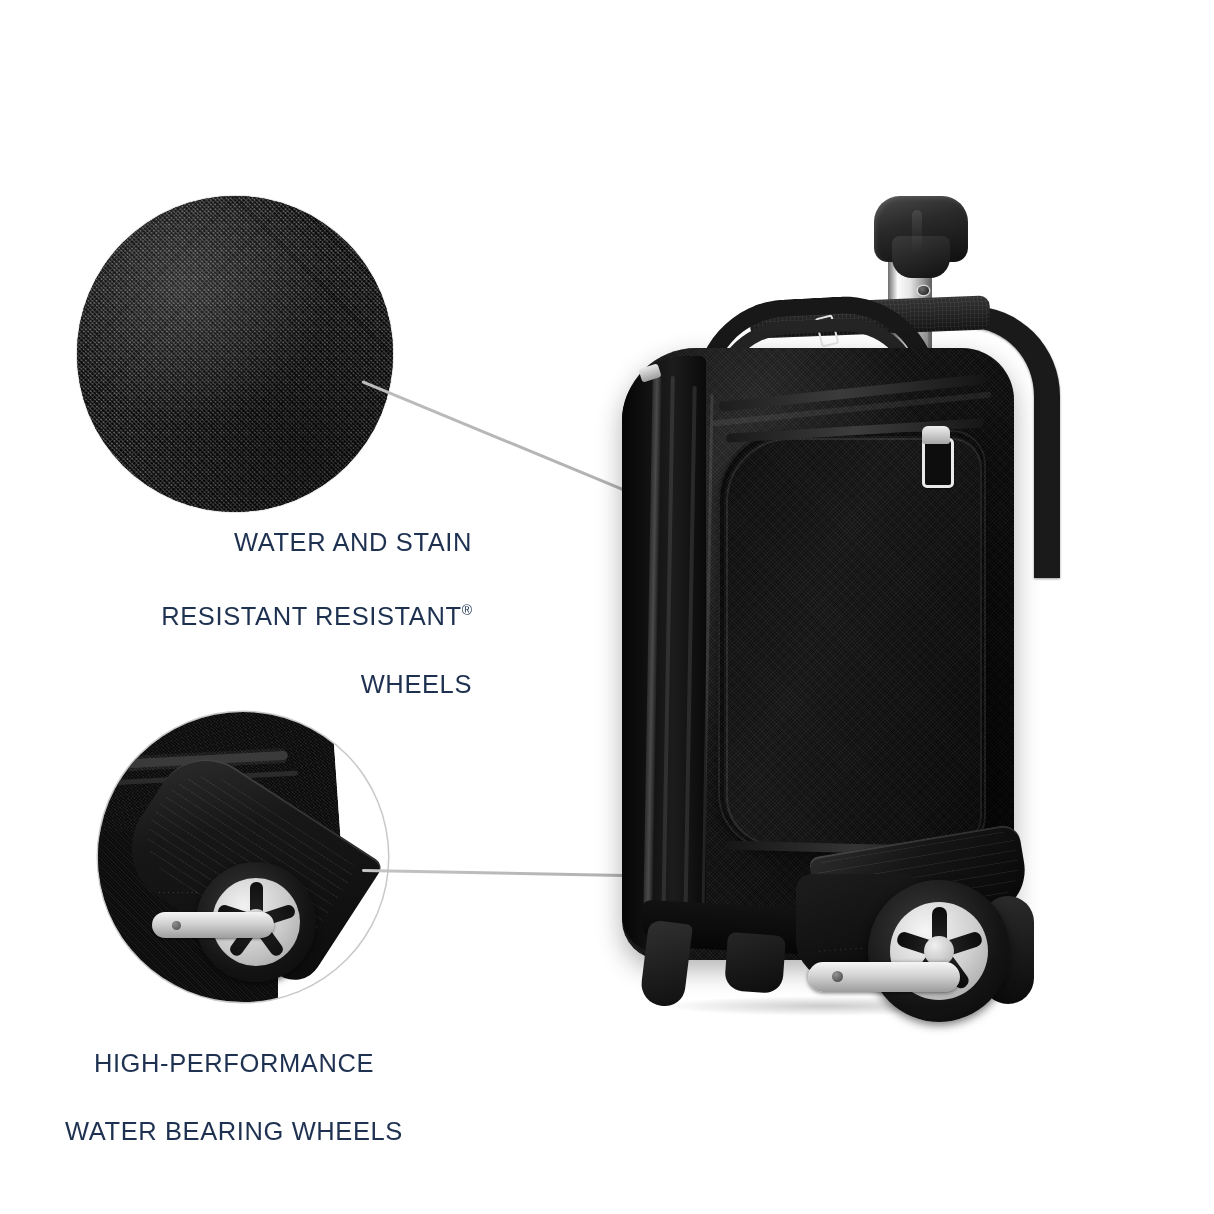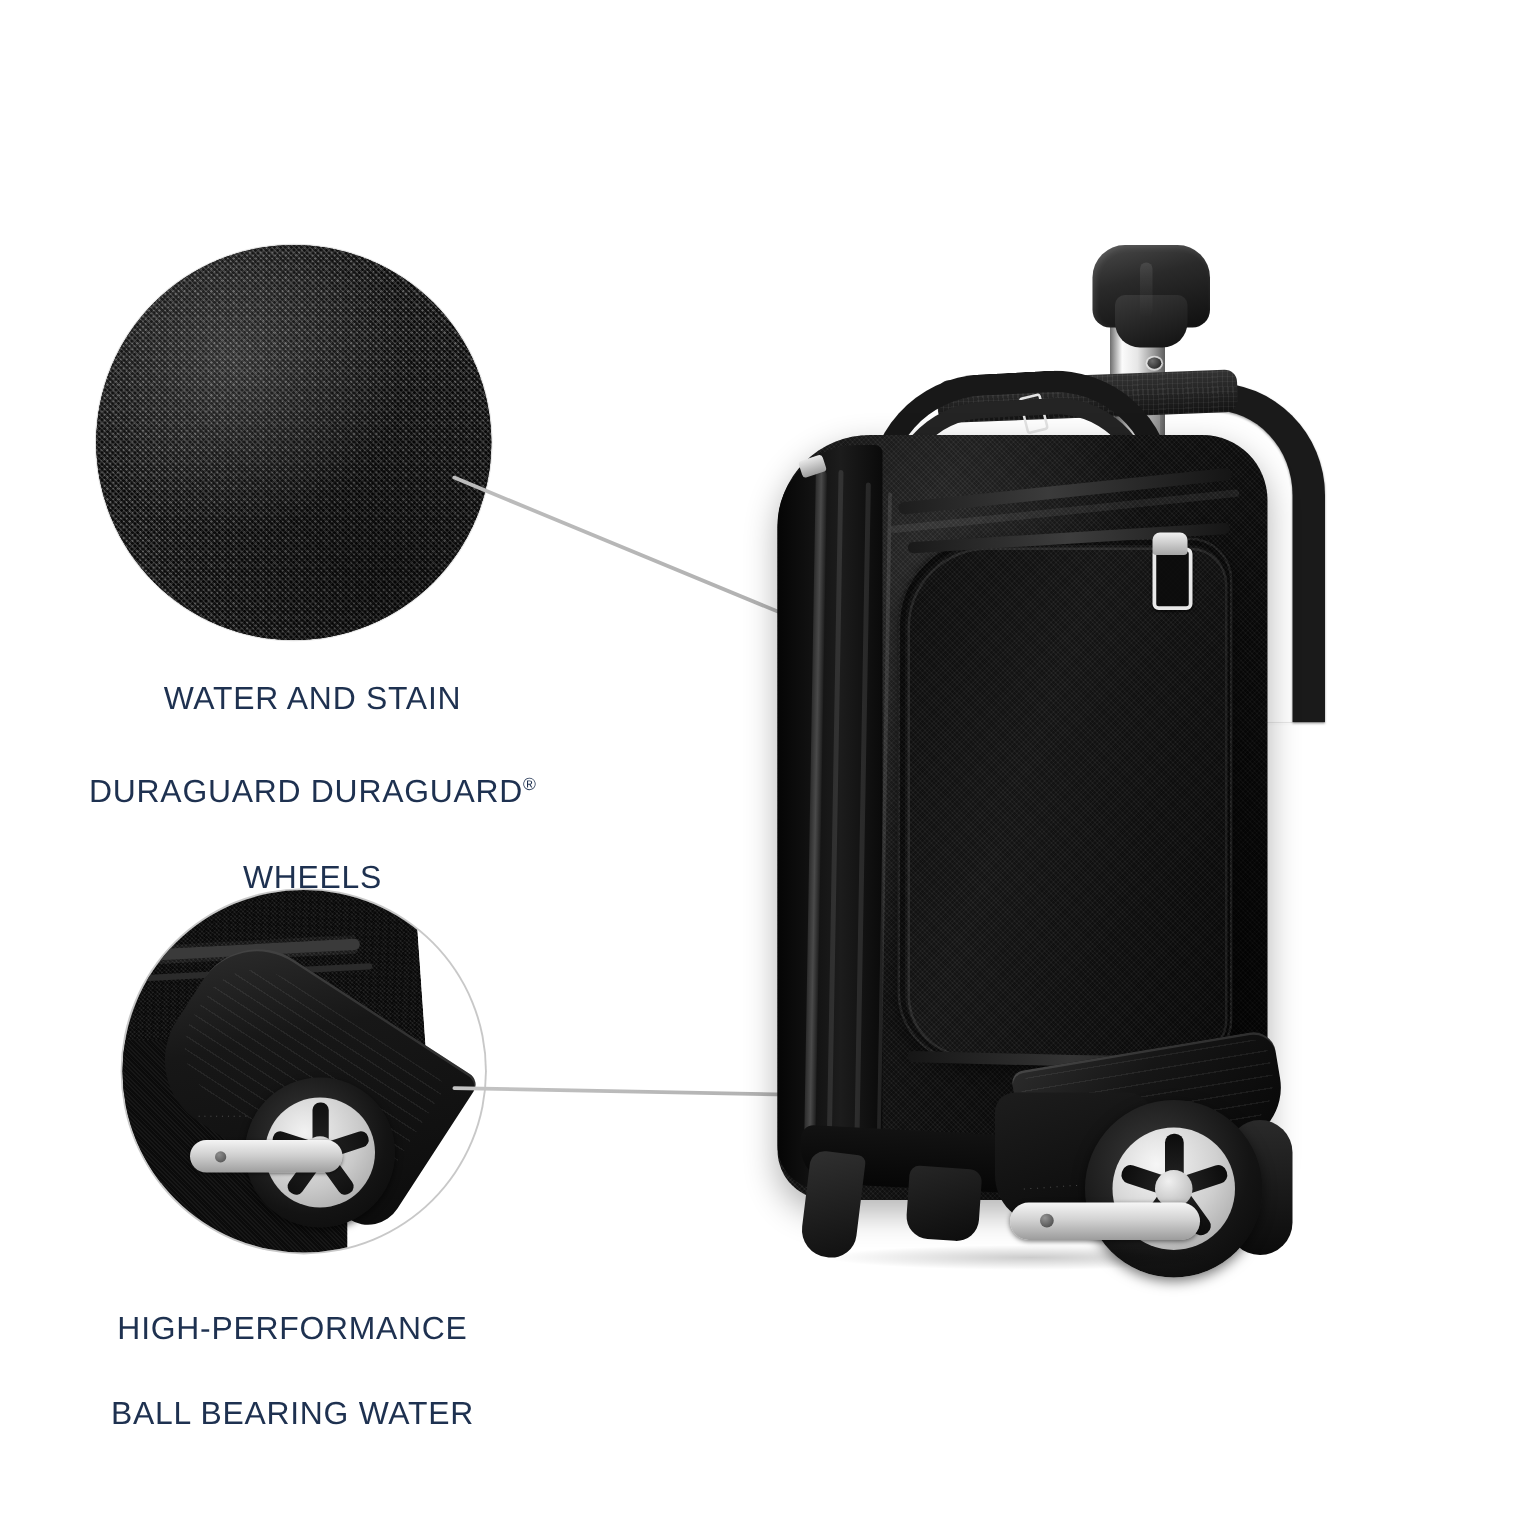"WATER AND STAIN" #cap-top { text-align: none -> right; top: 508px -> 491px }
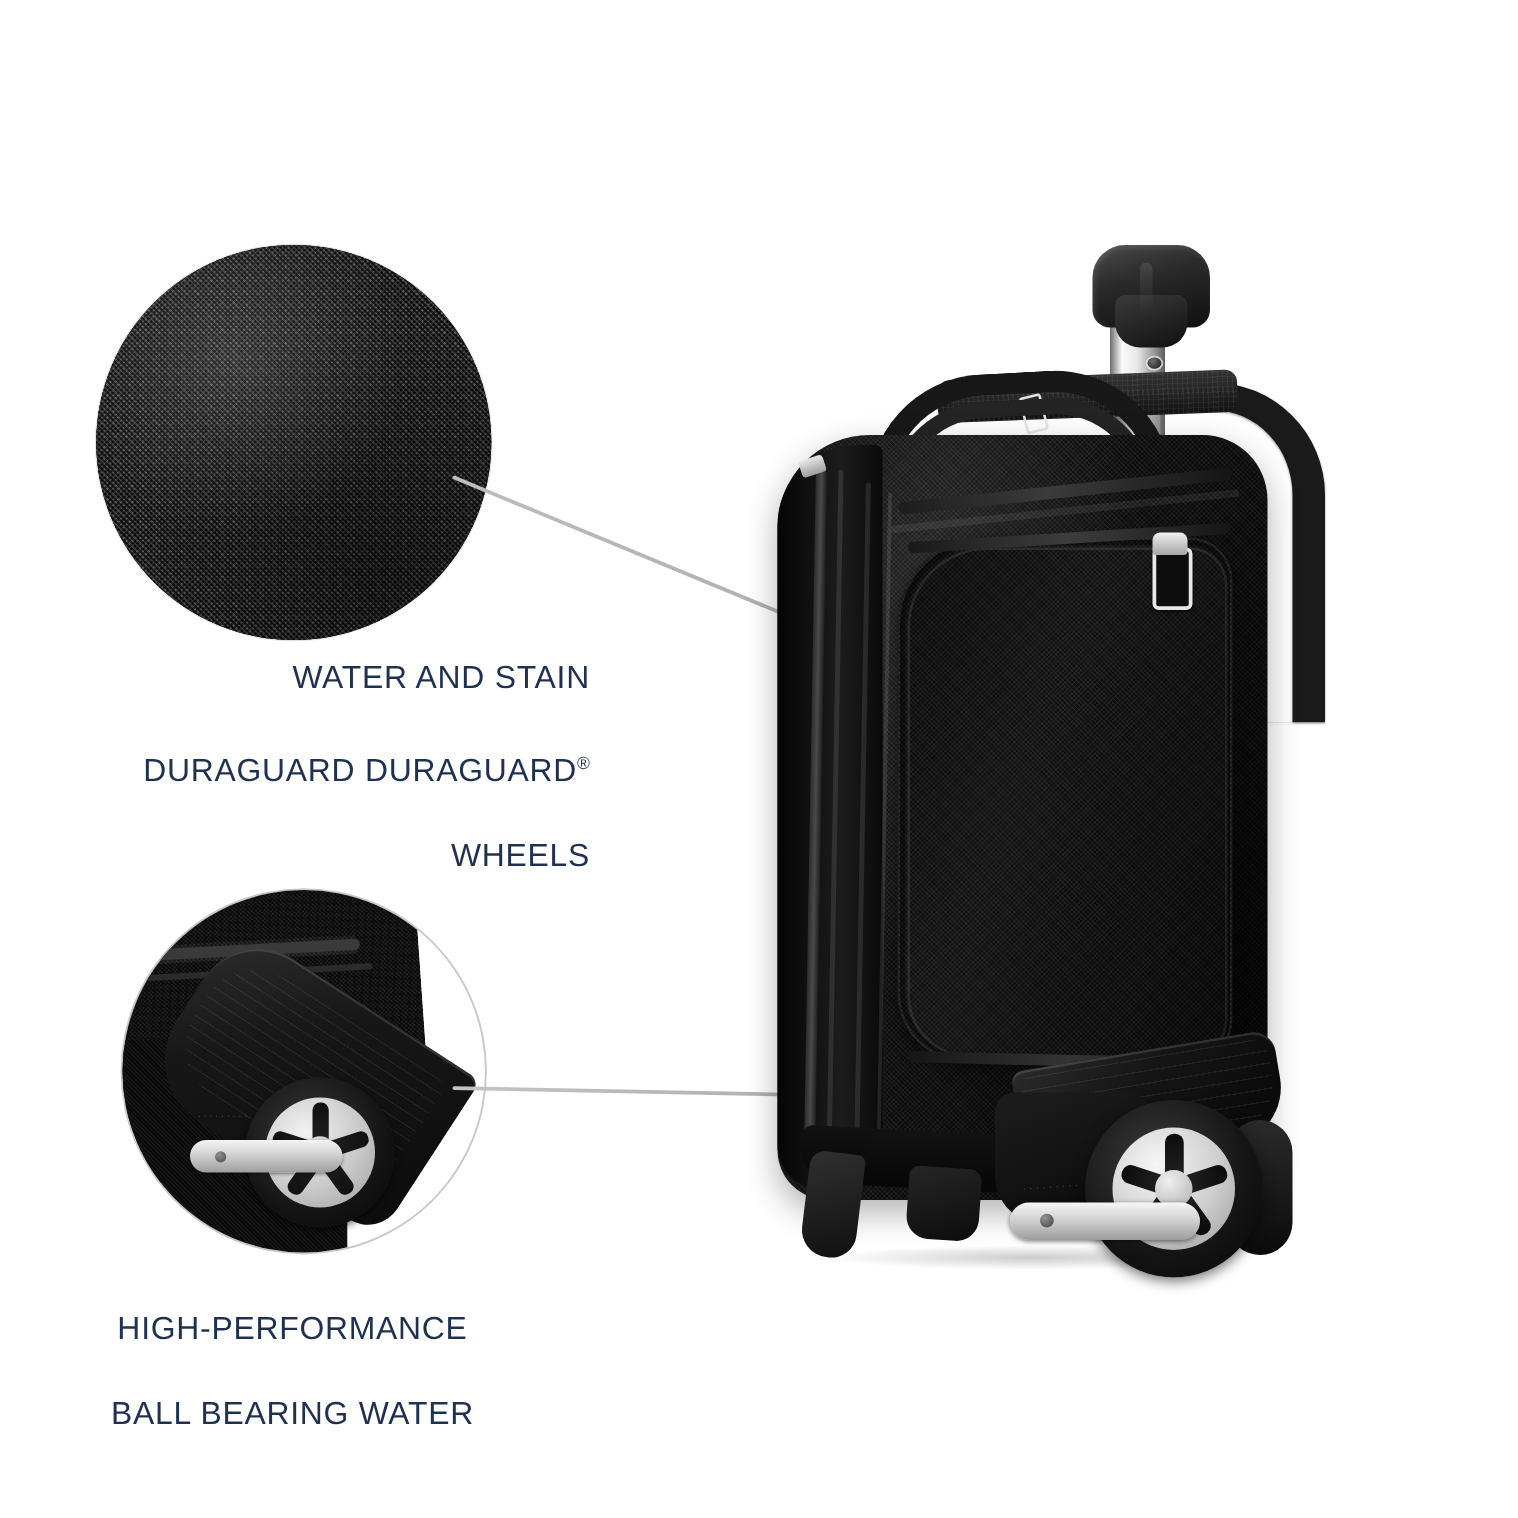"DURAGUARD DURAGUARD" span { text: DURAGUARD DURAGUARD -> RESISTANT RESISTANT }
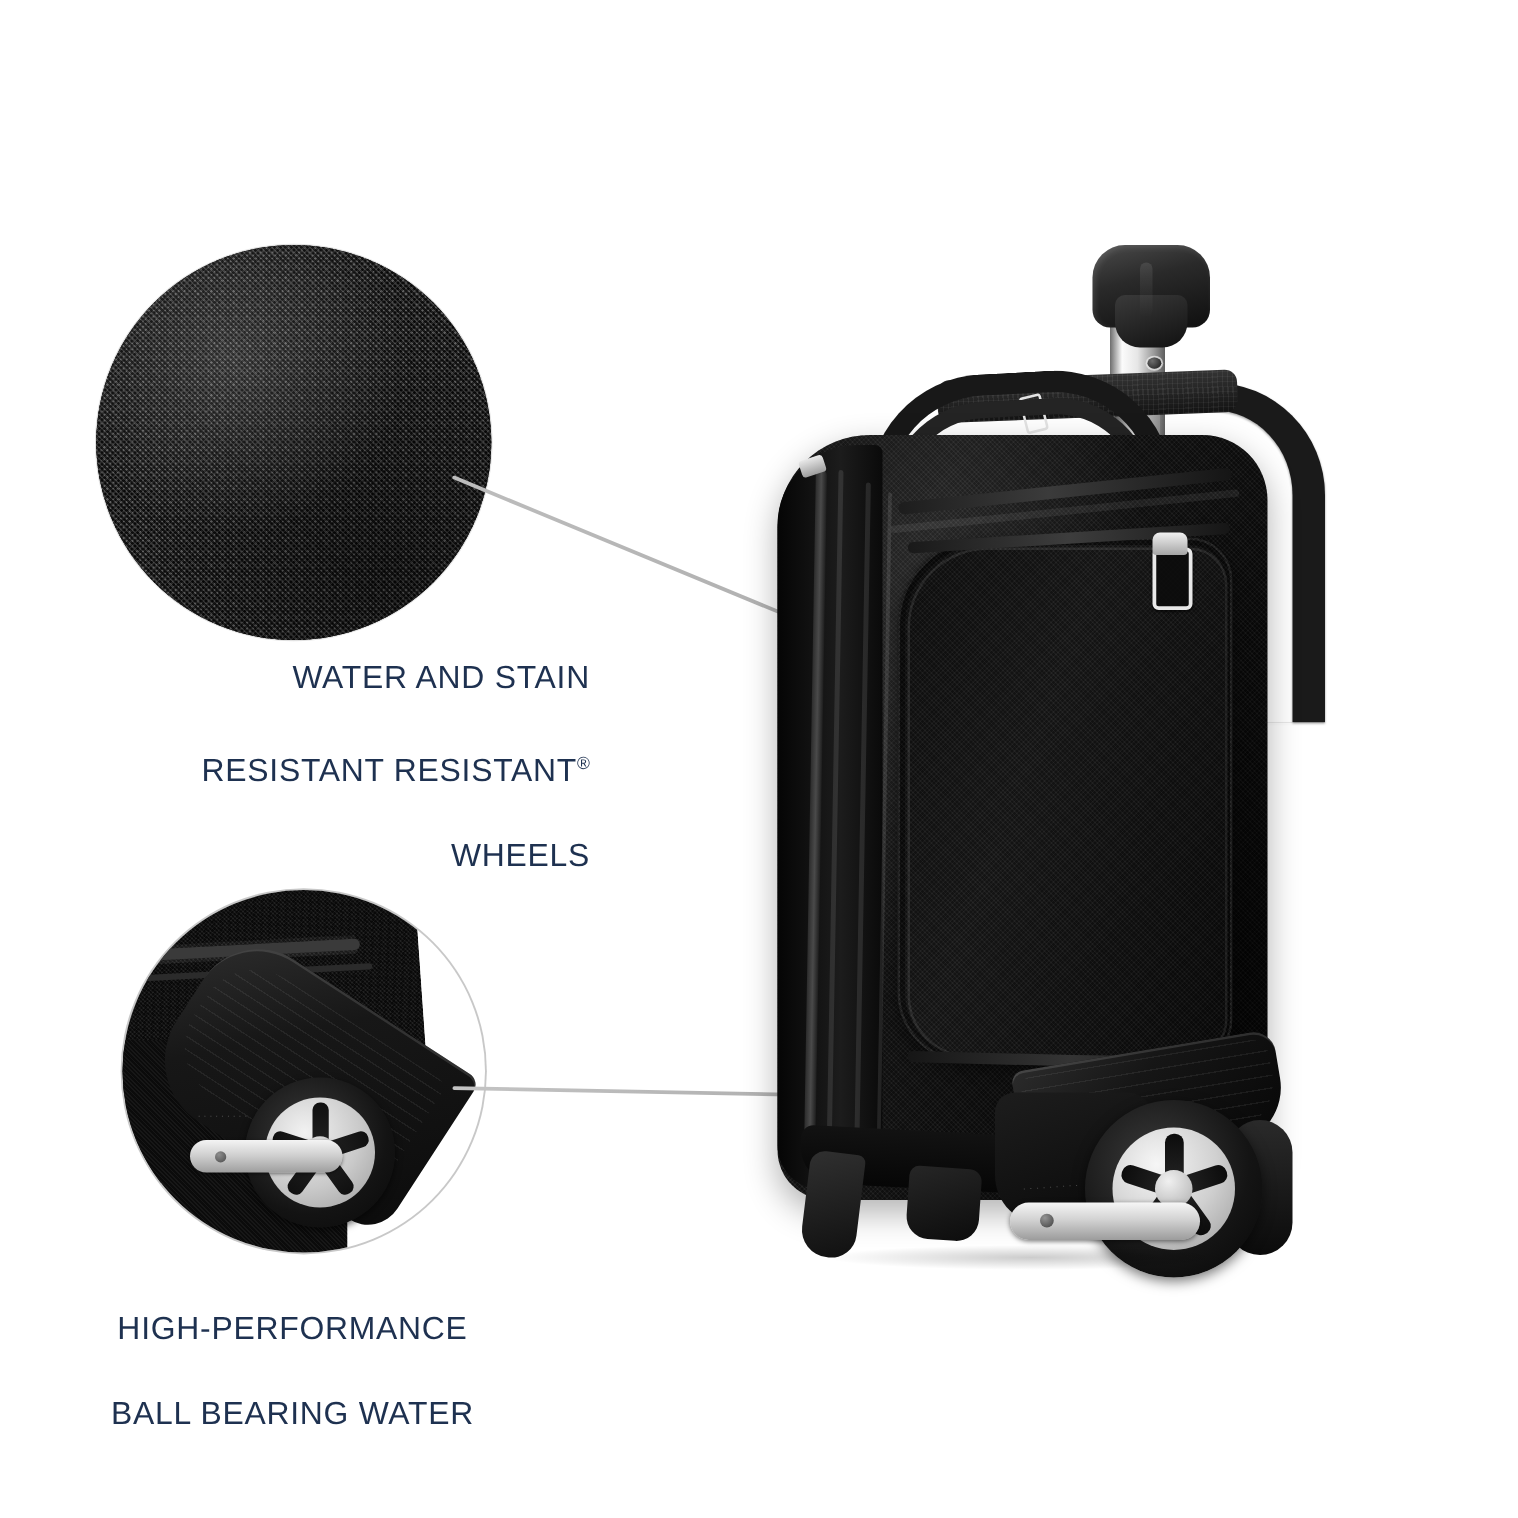"BALL BEARING WATER" span { text: BALL BEARING WATER -> WATER BEARING WHEELS }
